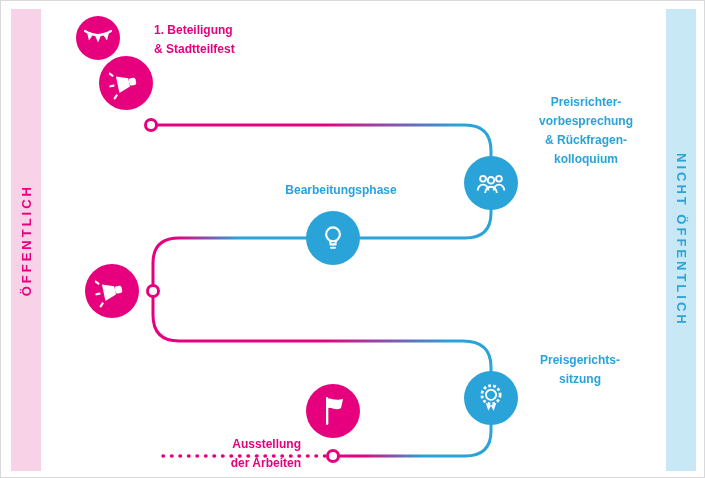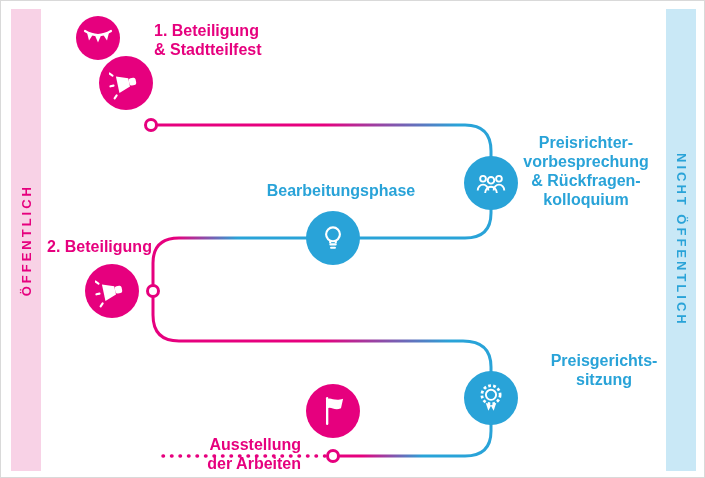"1. Beteiligung" .lbl { font-size: 16px -> 12px }
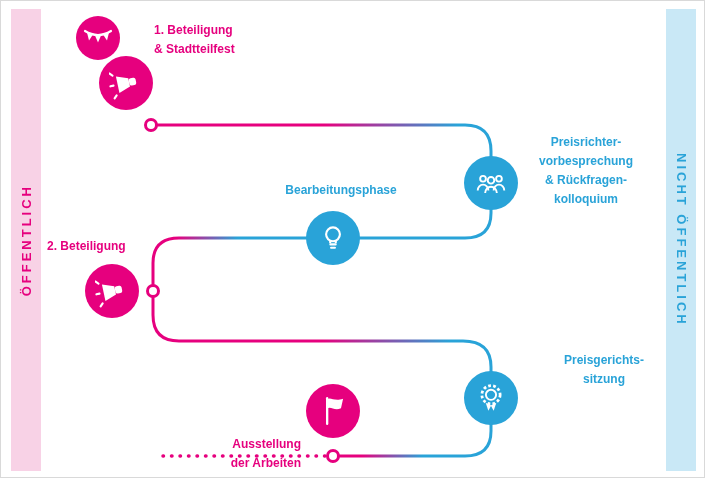"Preisrichter-" div.lbl { margin-top: 40px -> none }
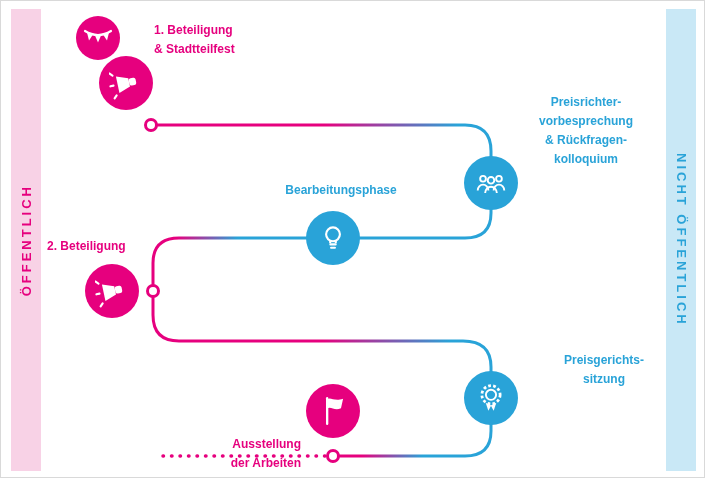"2. Beteiligung" div.lbl { html: <div>2. Beteiligung</div> -> none }
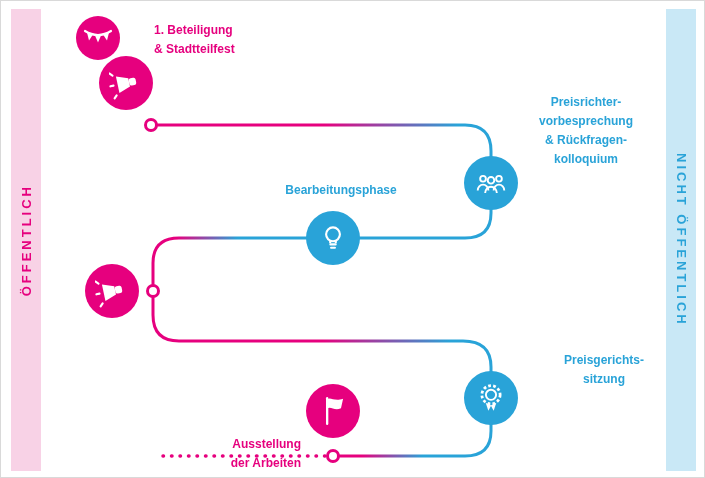"Preisgerichts-" div.lbl { left: 528px -> 504px }
